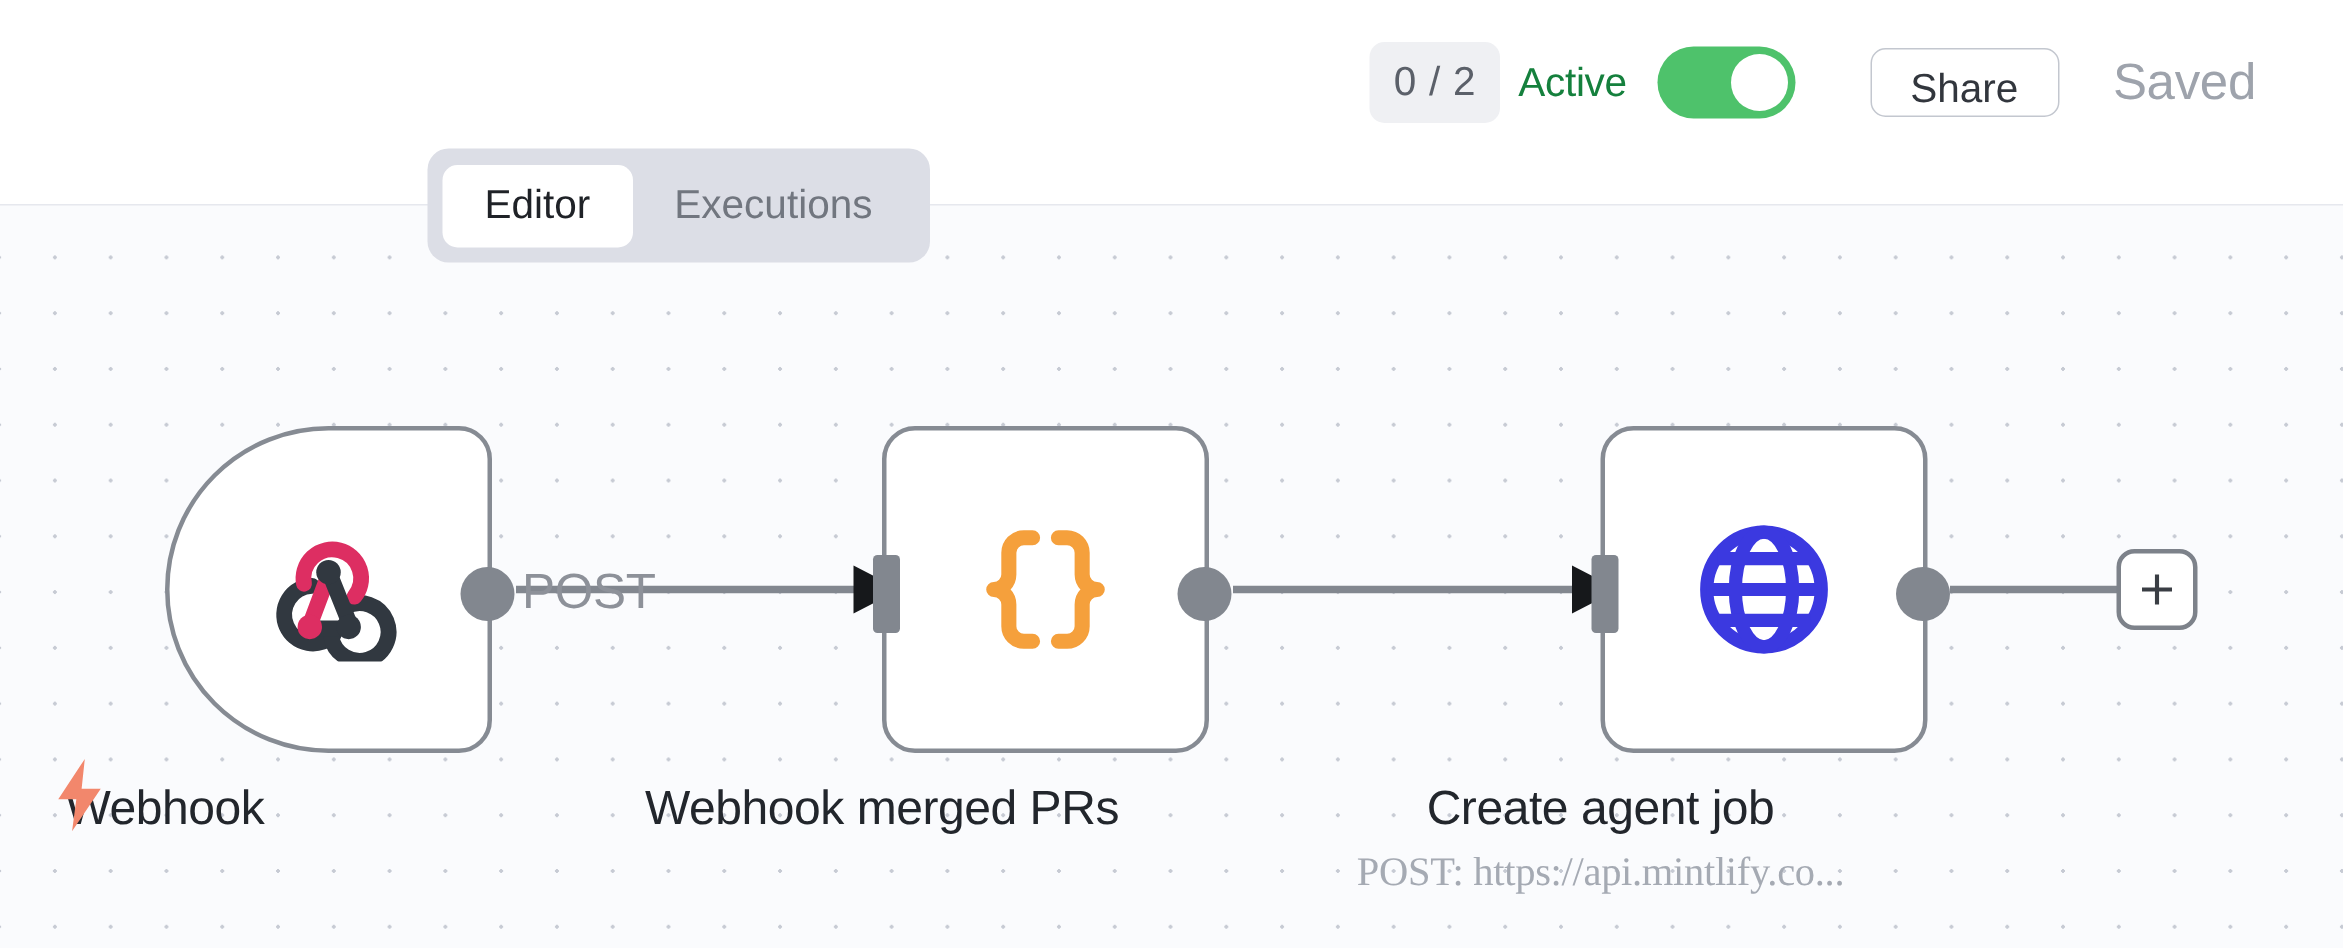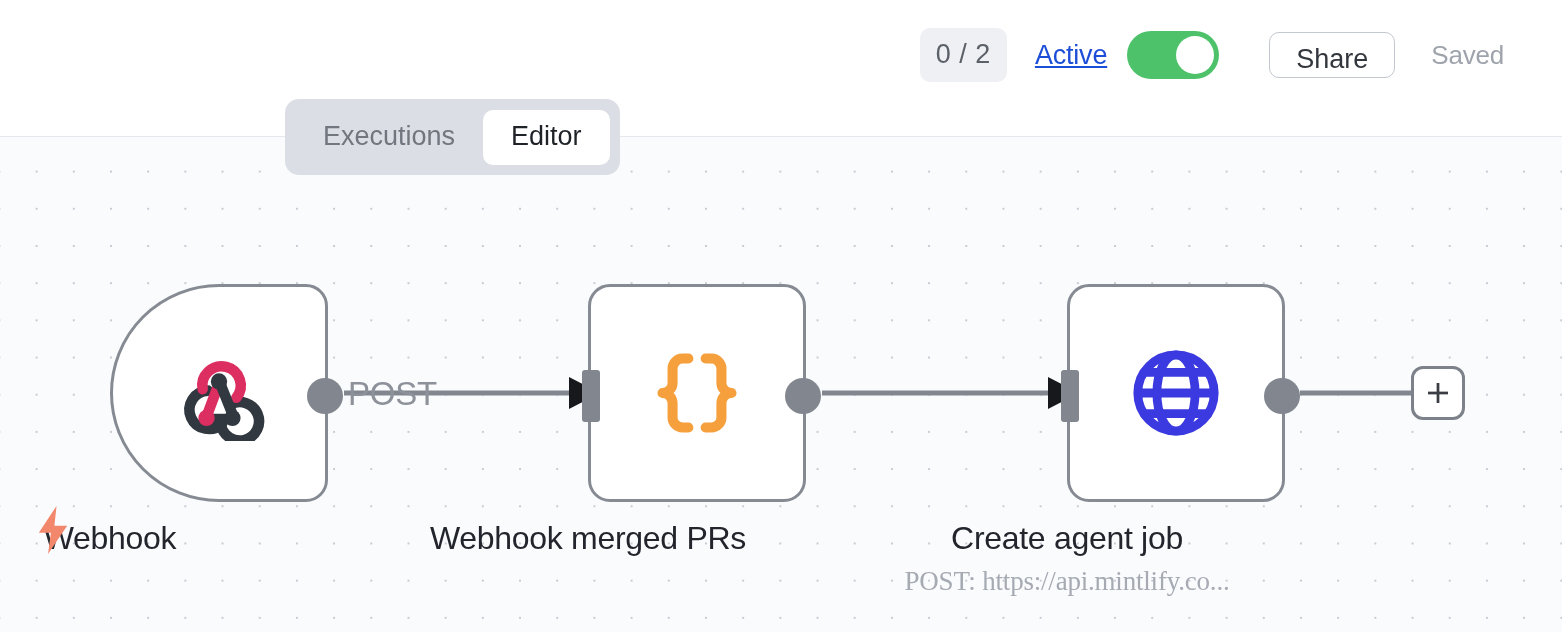"Active" .active-label { color: #1d4ed8 -> #15803d; margin-left: 28px -> 12px; text-decoration: underline -> none }
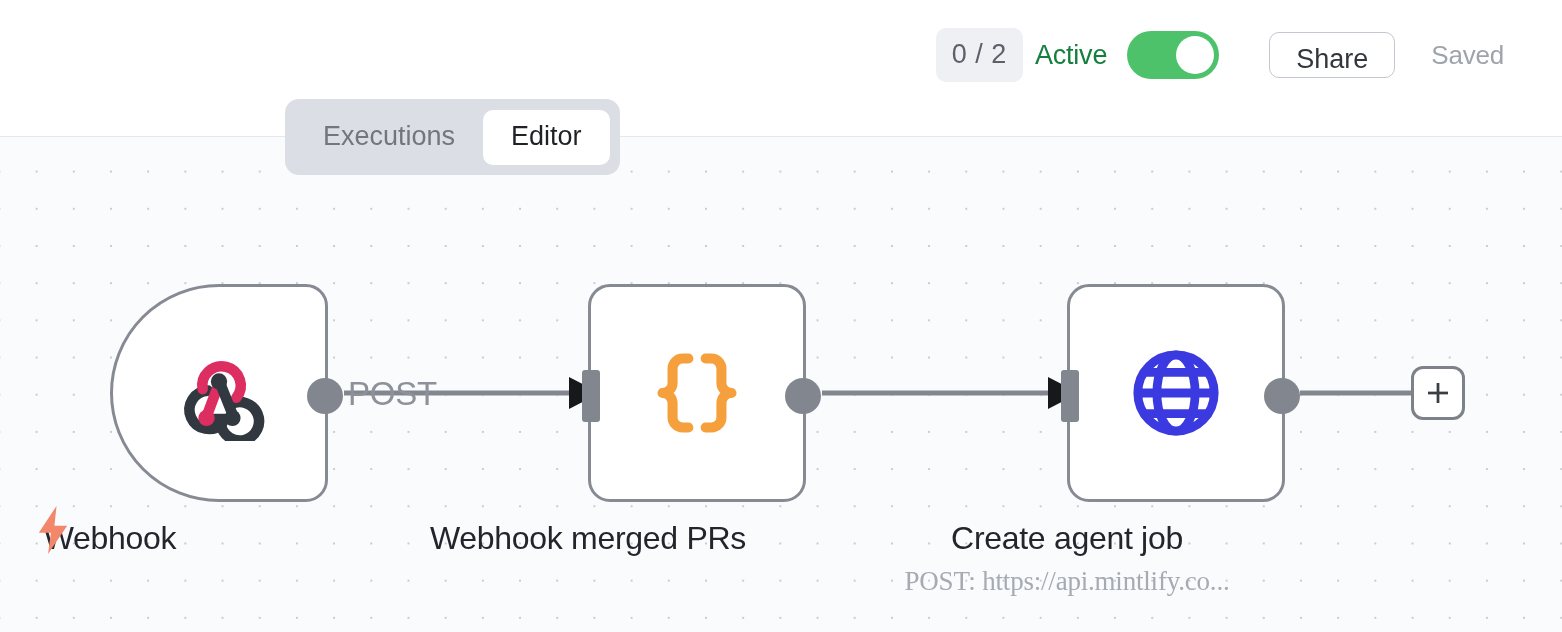"Saved" .saved-label { font-size: 26px -> 34px }
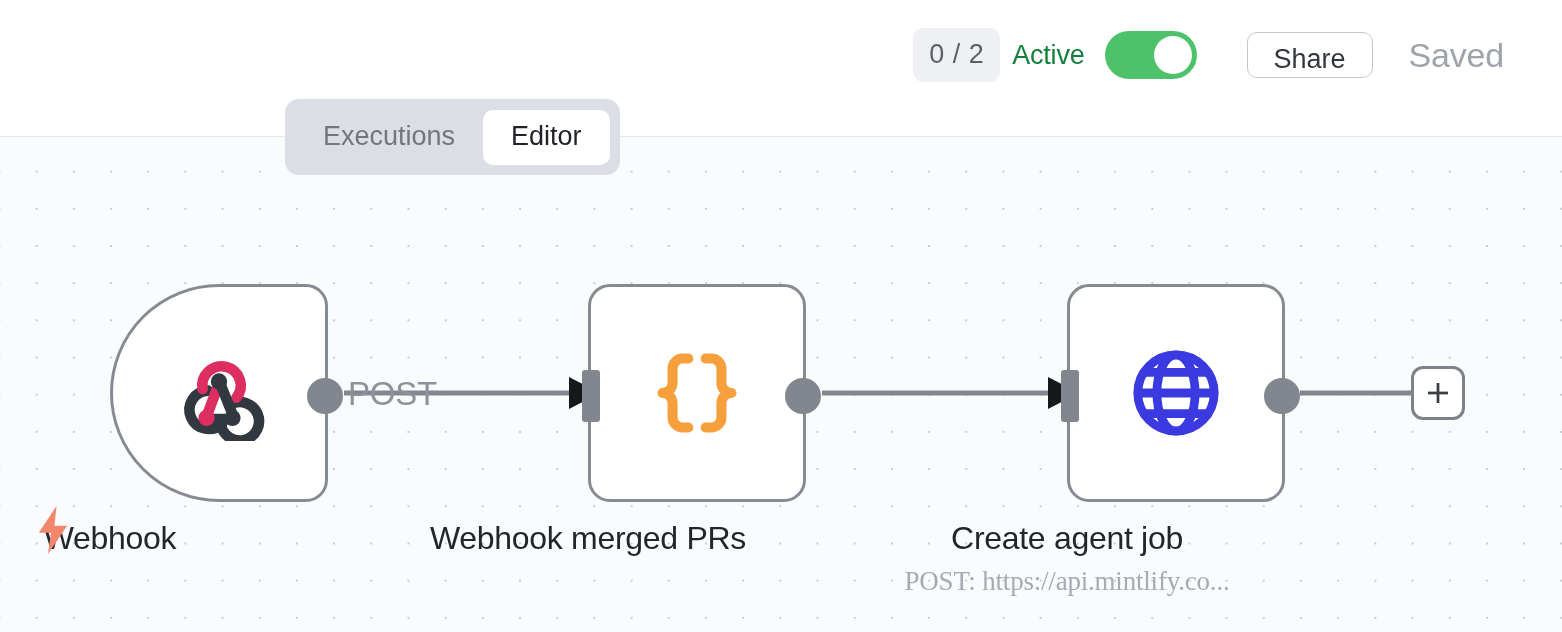"Executions" div.tab { order: before "Editor" -> after "Editor" }
